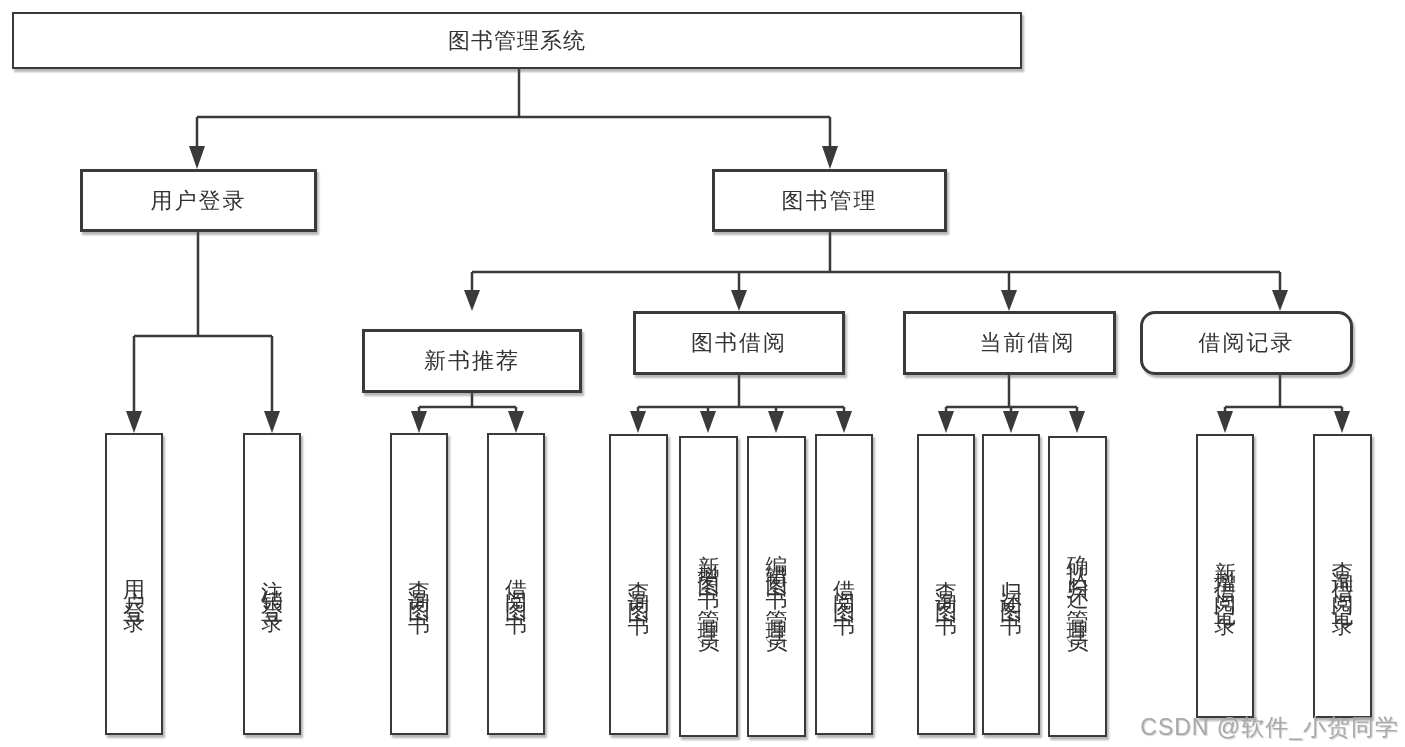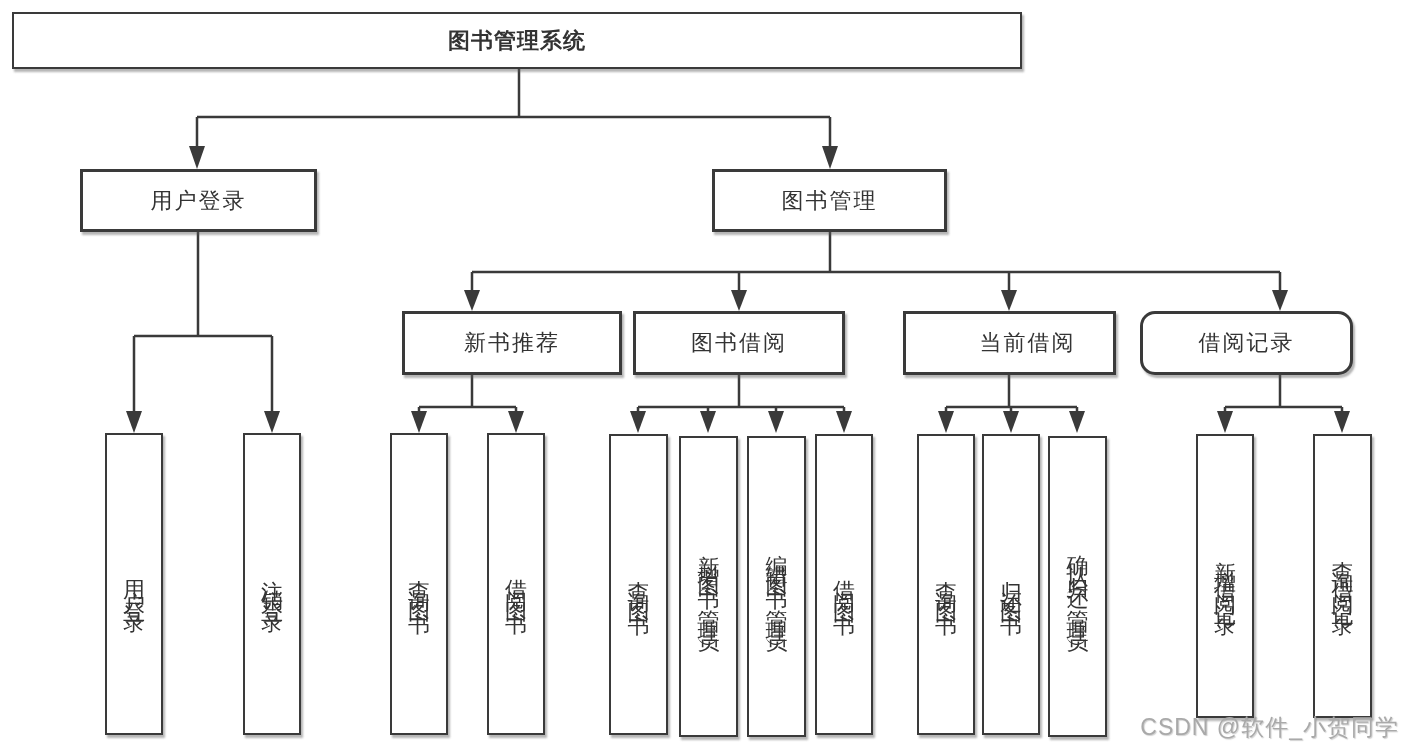"图书管理系统" div.node { font-weight: bold -> none }
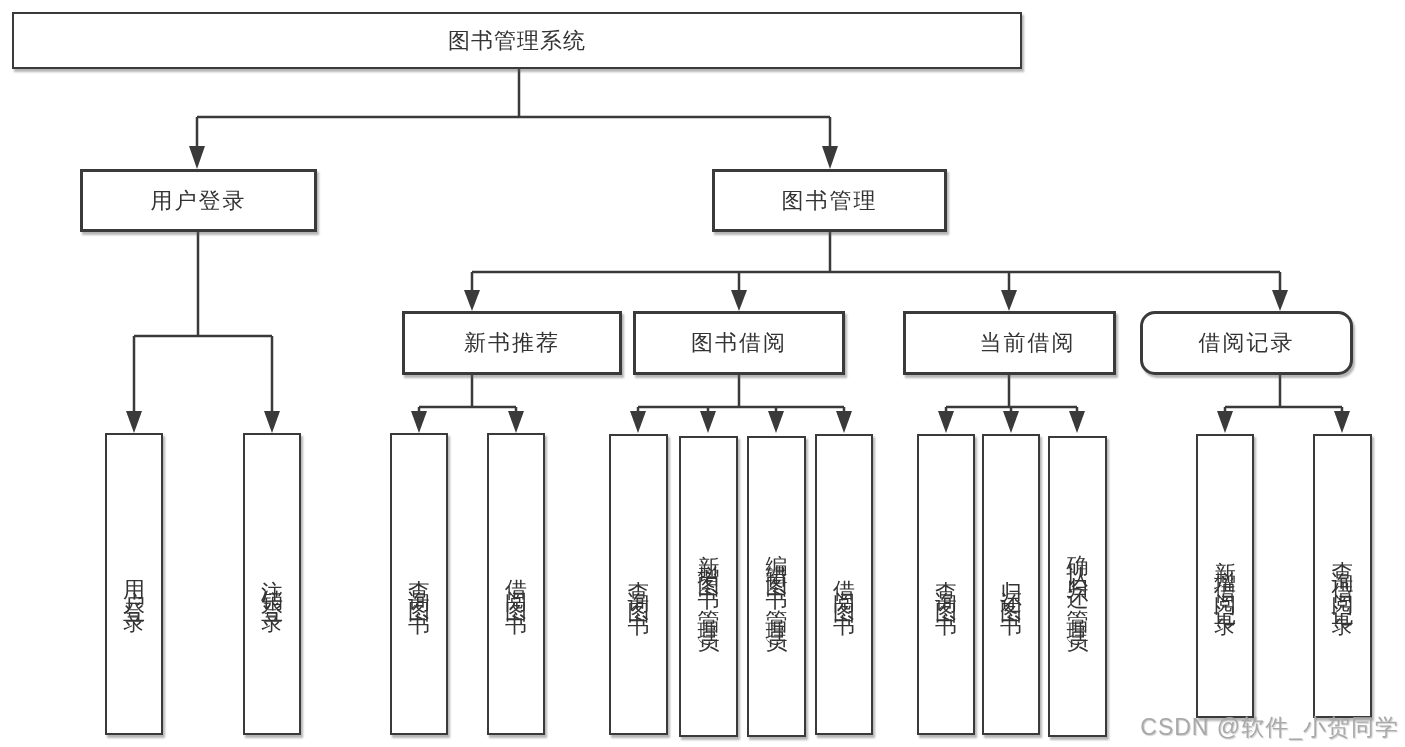"新书推荐" div.node { margin-left: 40px -> none; top: 311px -> 329px }
